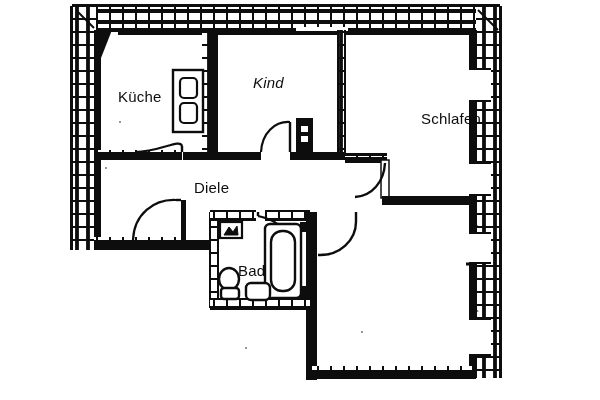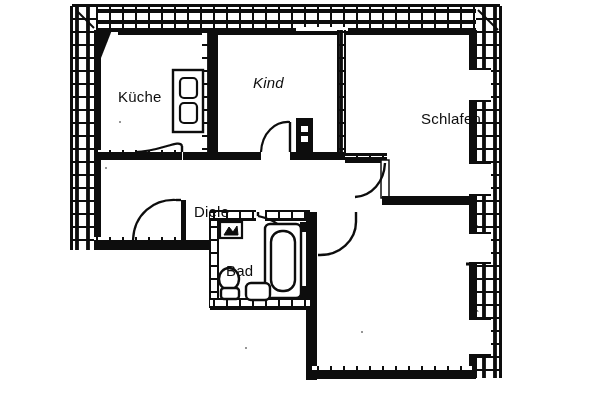"Diele" div.room-label { margin-top: 24px -> none }
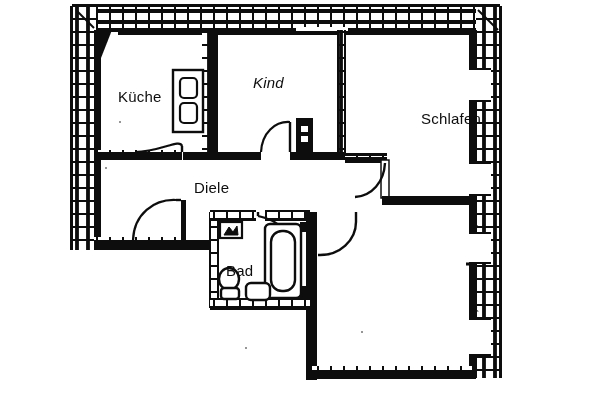"Bad" div.room-label { left: 226px -> 238px }
